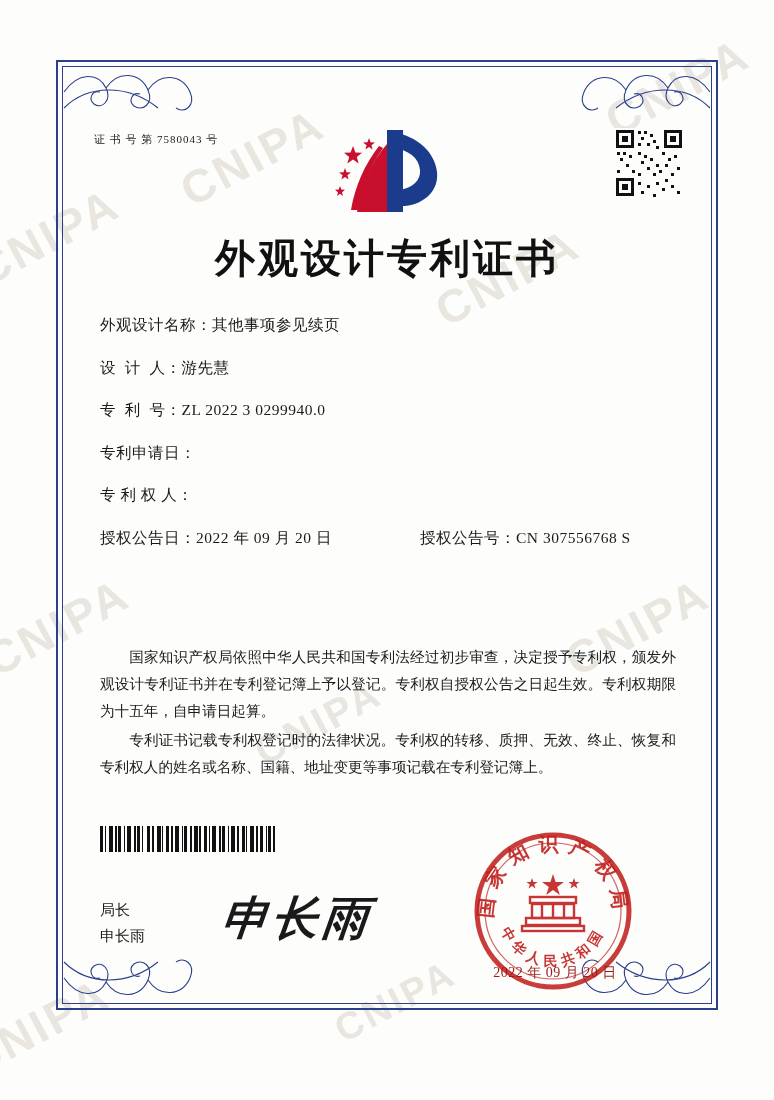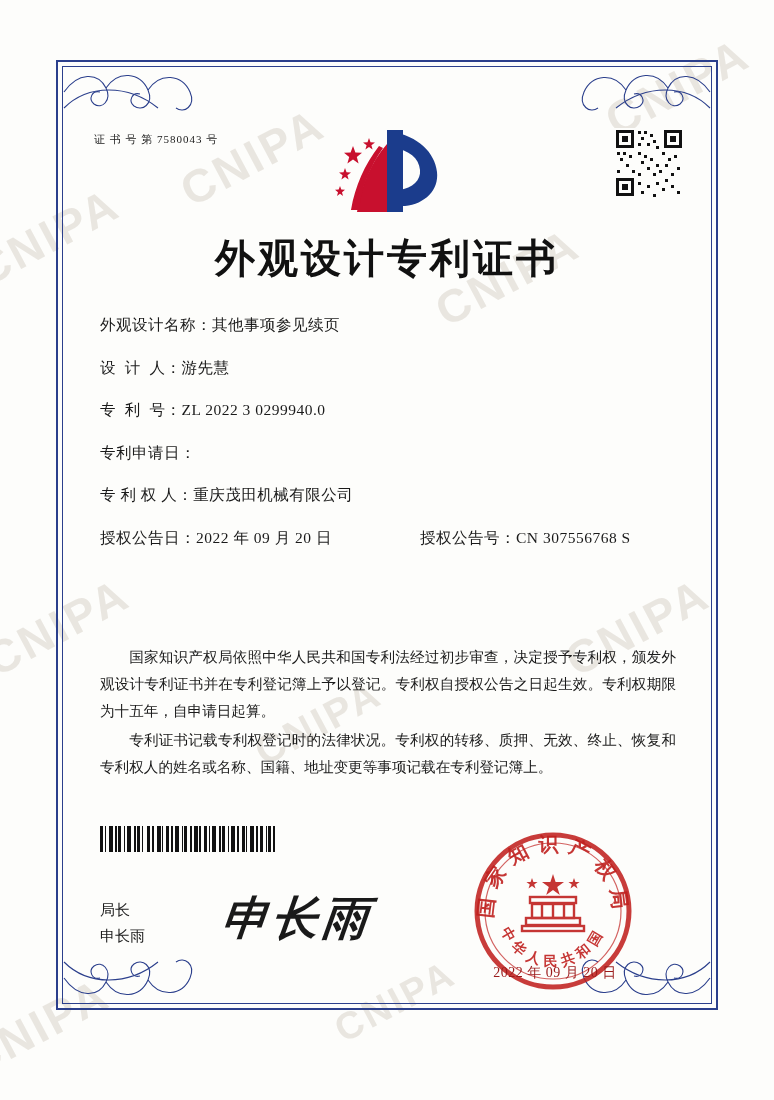"重庆茂田机械有限公司" span.fvalue { html: <span>重庆茂田机械有限公司</span> -> none }
